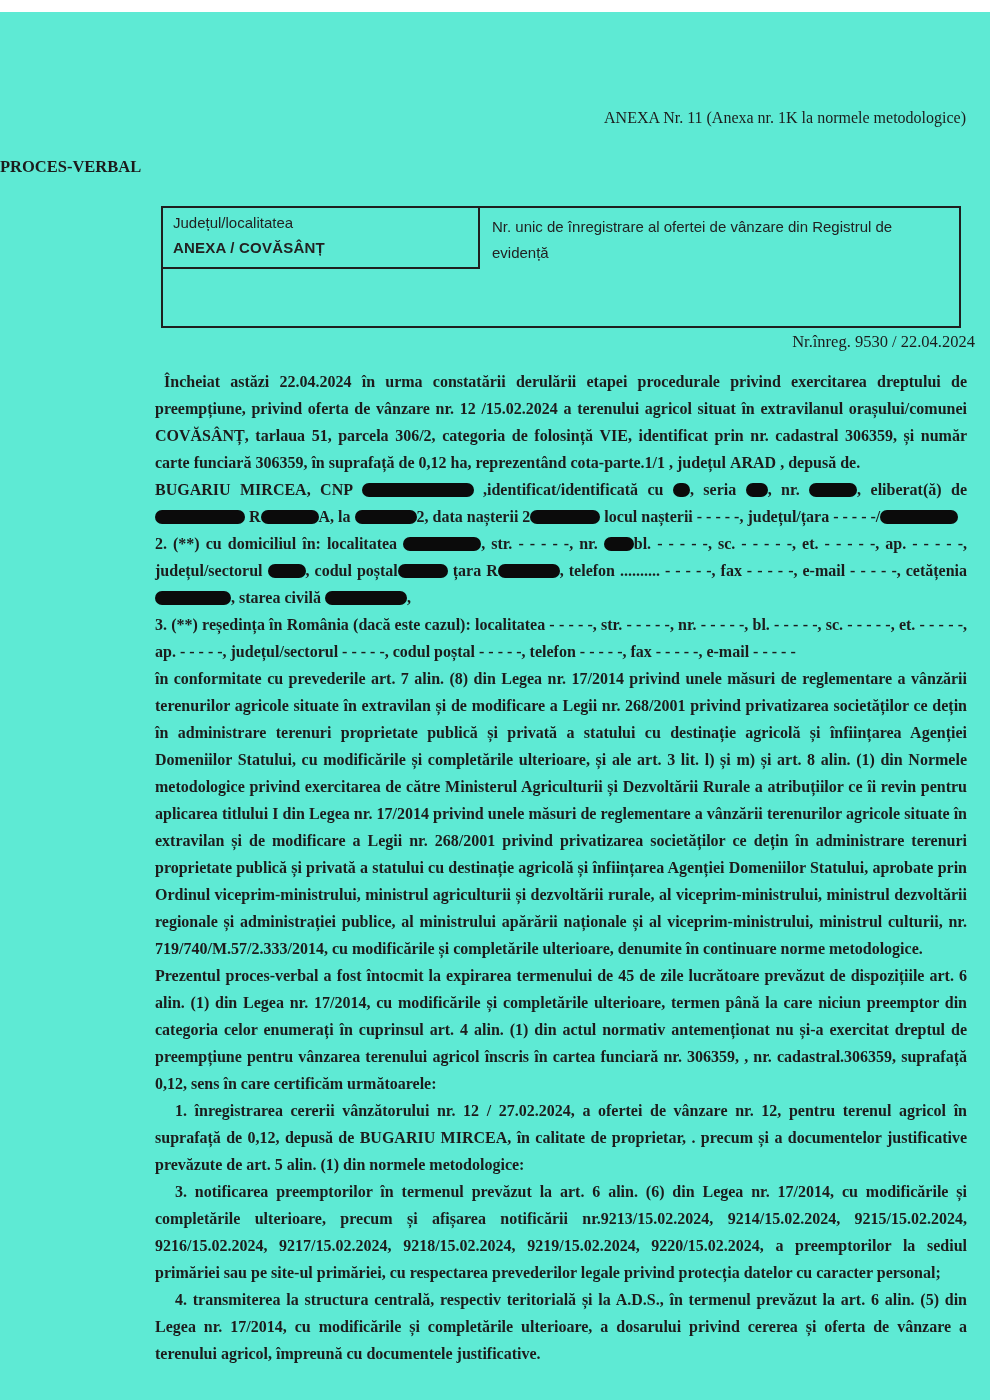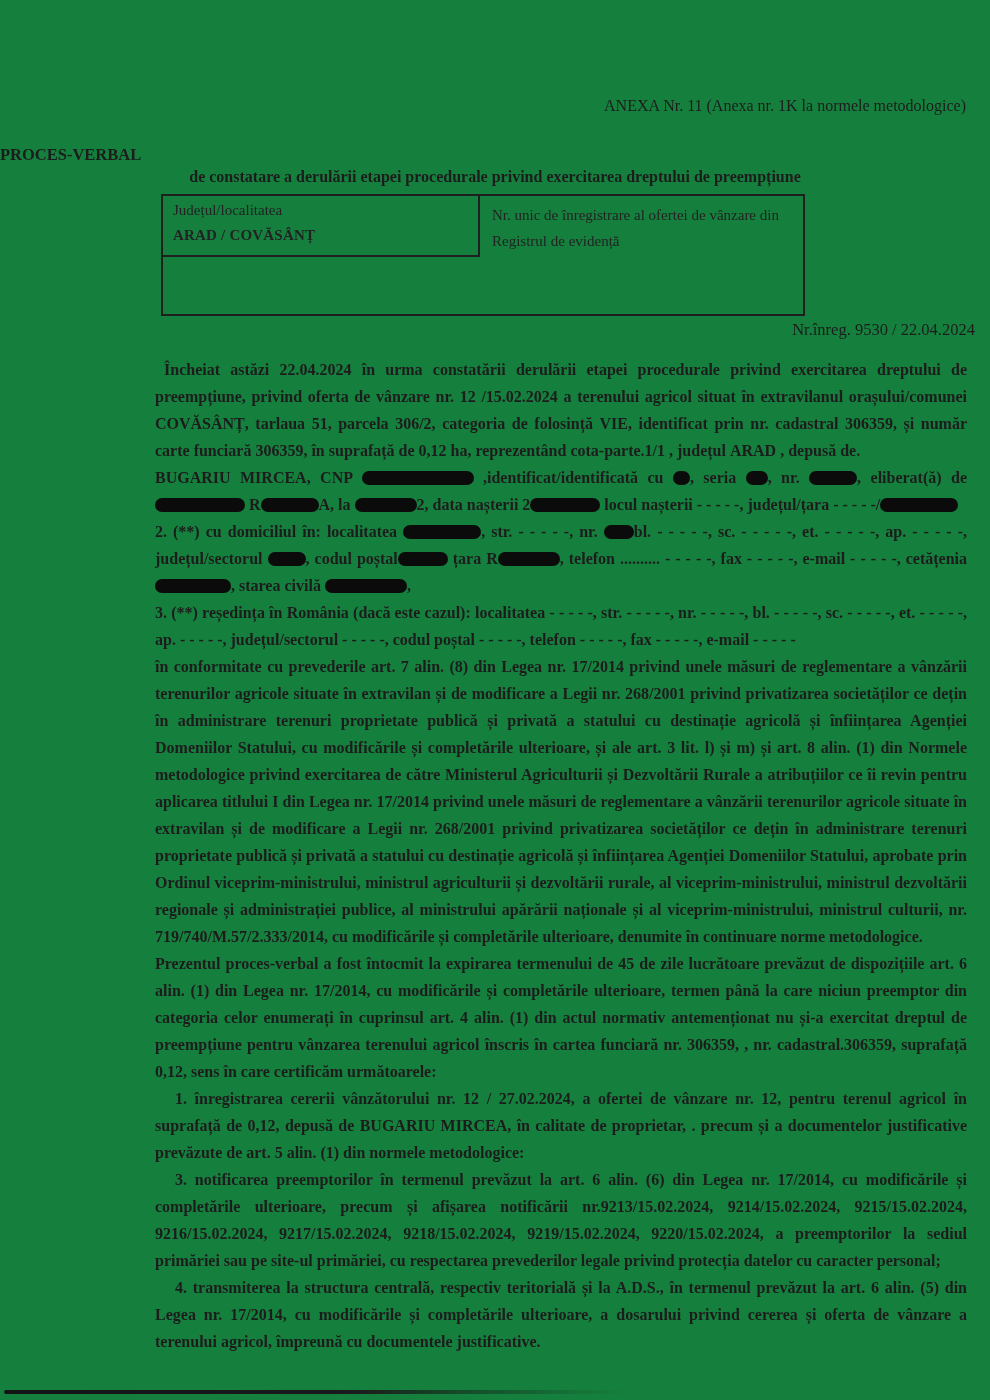"ANEXA Nr. 11 (Anexa nr." .page { background: #15803d -> #5eead4; margin-top: none -> 12px }
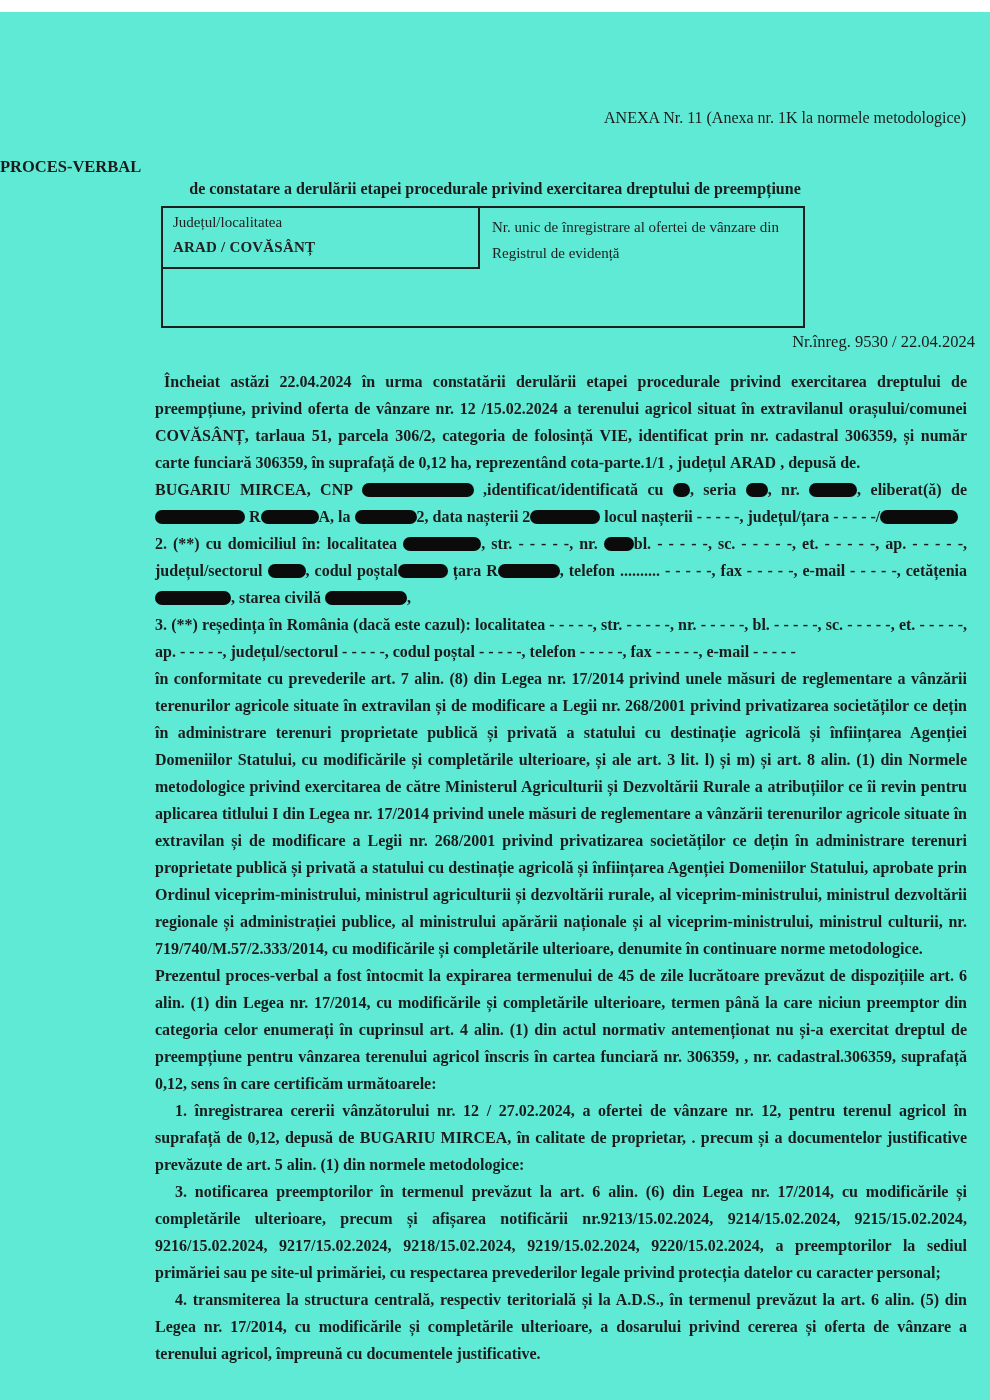"de constatare a derulării etapei" div.doc-subtitle { html: <div>de constatare a derulării etapei procedurale privind exercitarea dreptului de preempțiune</div> -> none }
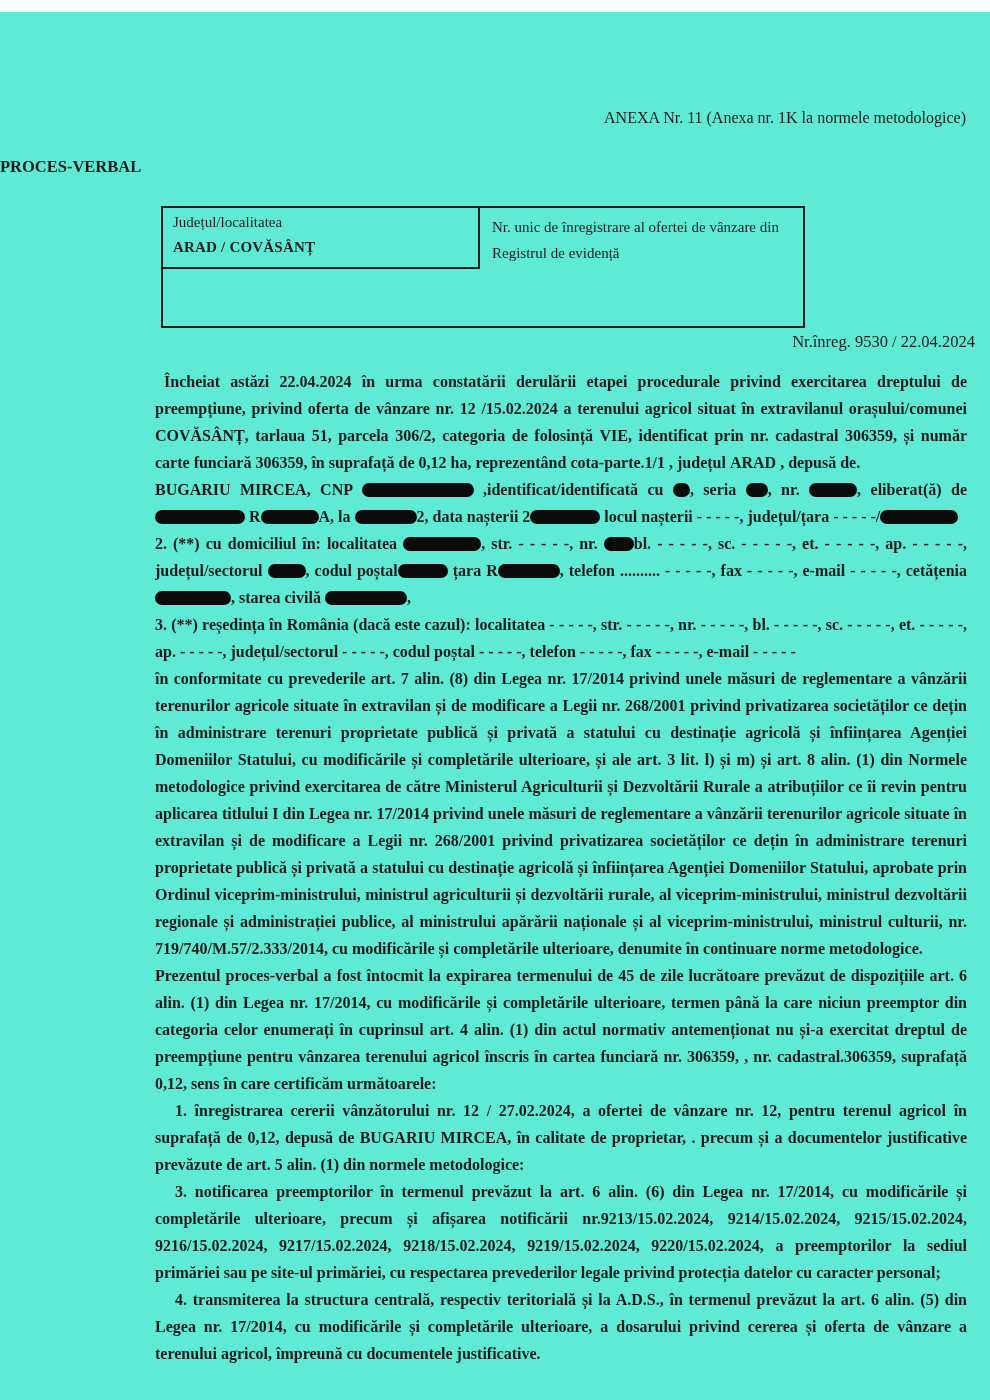"Județul/localitatea" .regtable { font-family: Liberation Serif, serif -> Liberation Sans, sans-serif; width: 644px -> 800px }
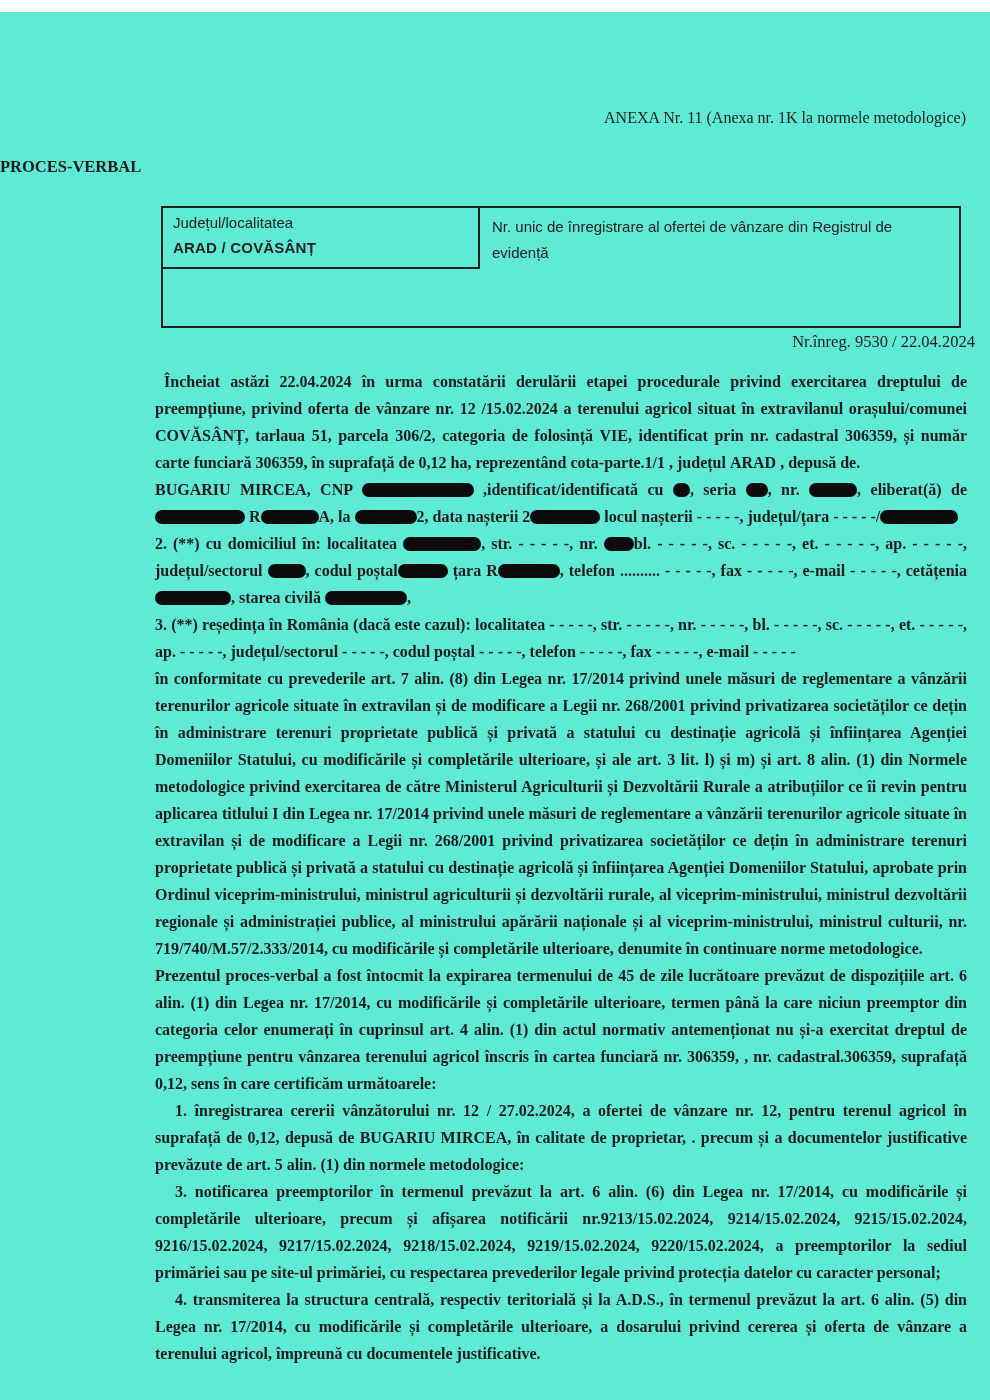"ARAD / COVĂSÂNȚ" div.tvalue { text: ARAD -> ANEXA }
